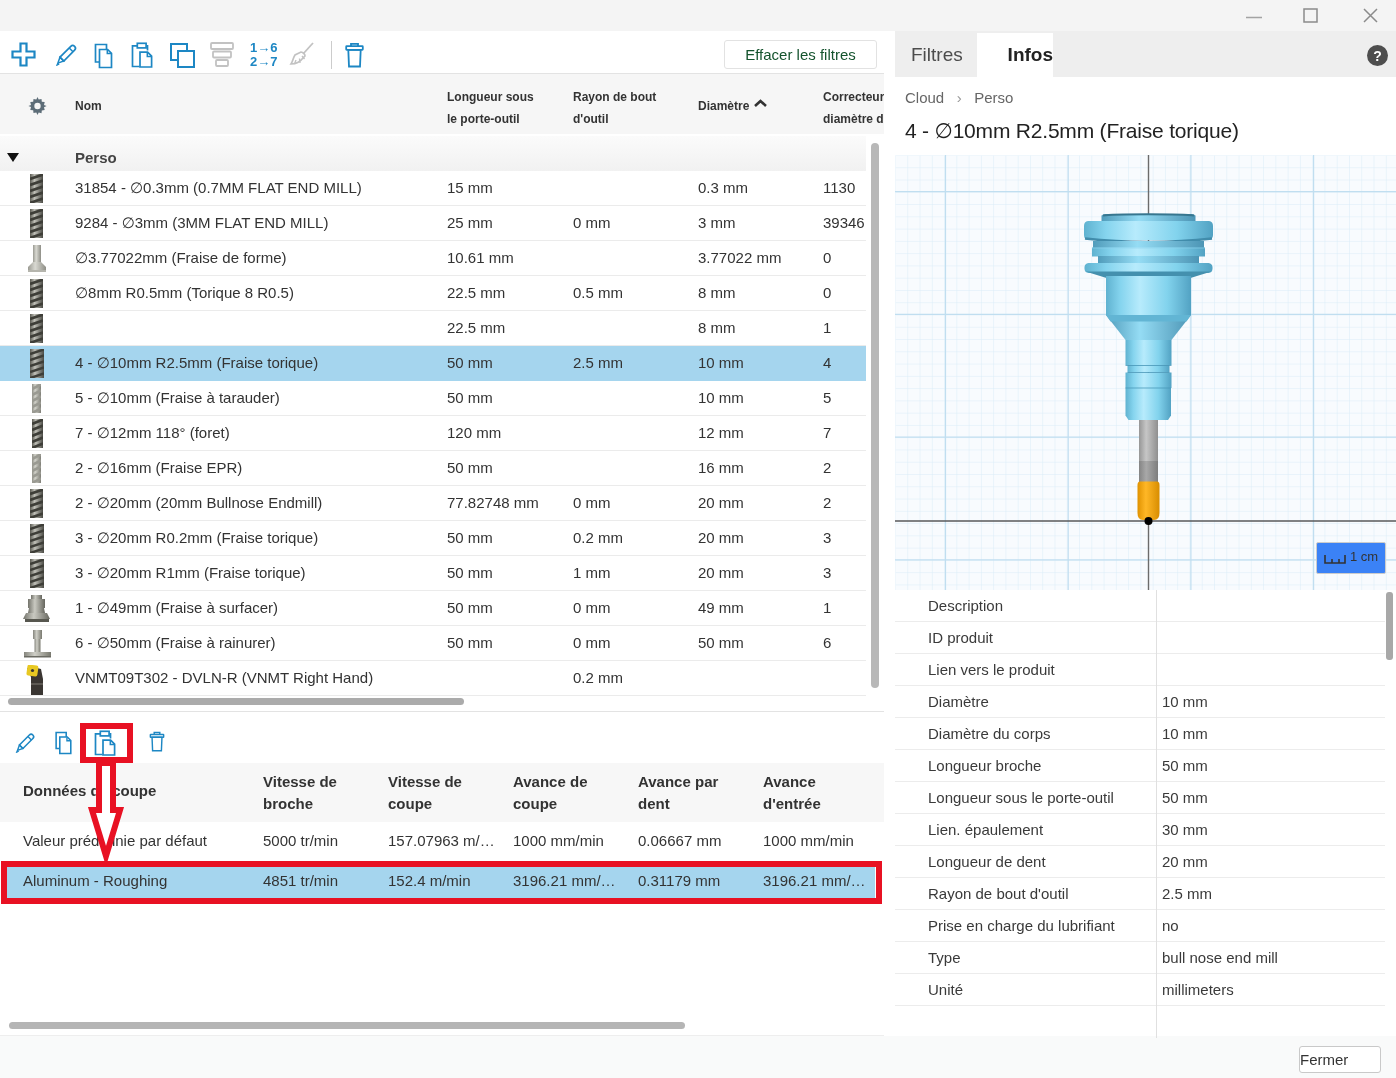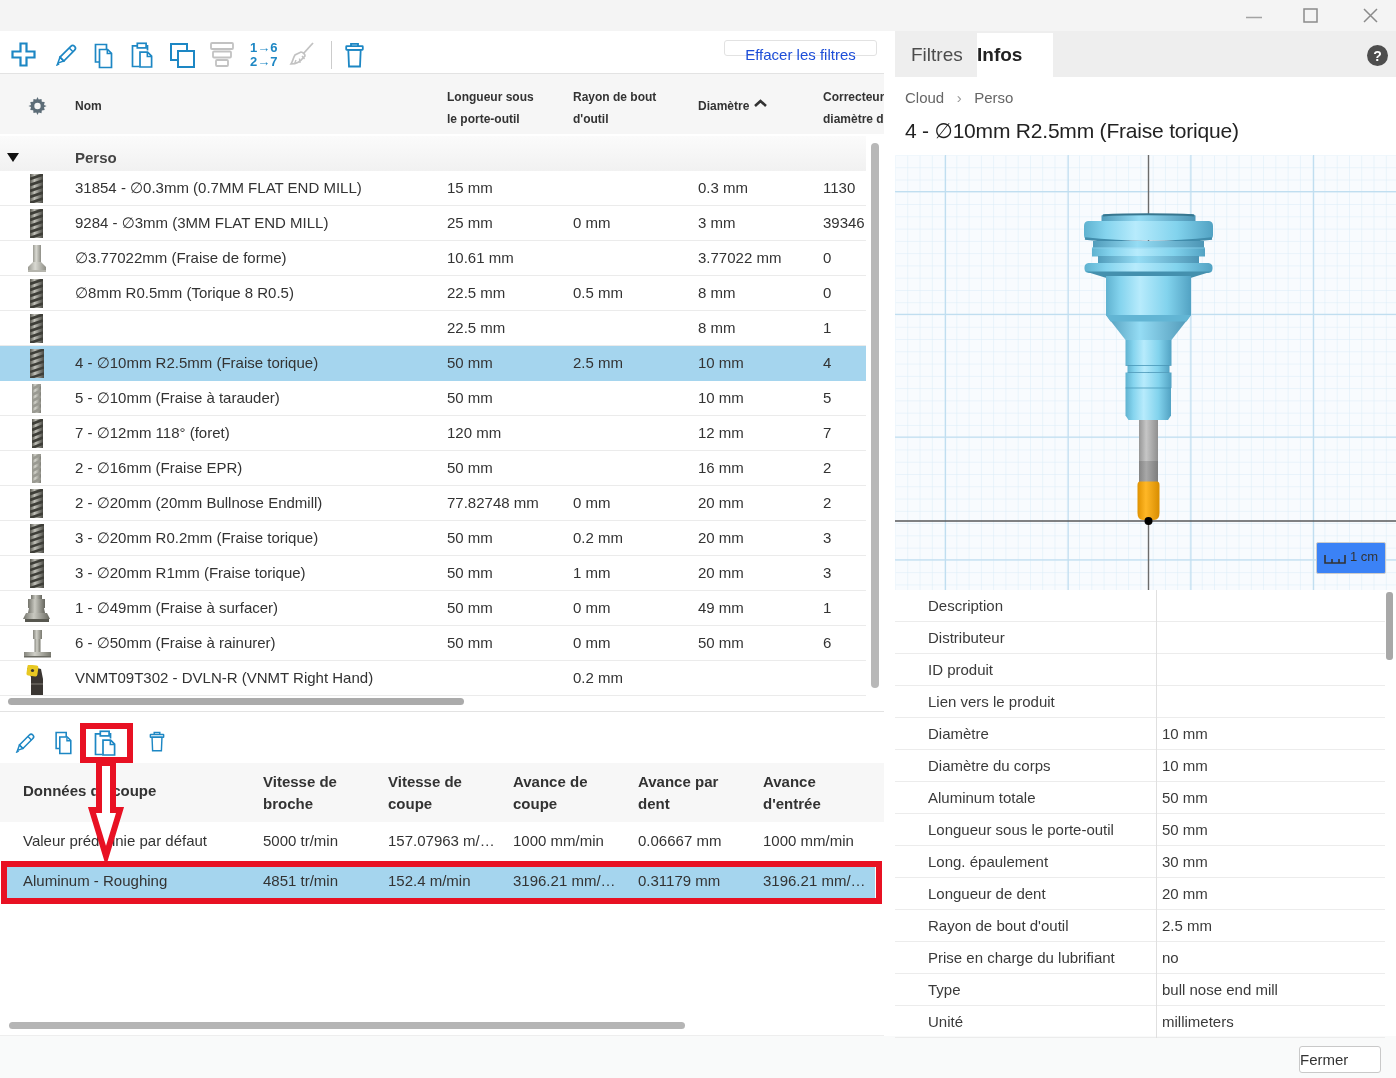"Effacer les filtres" .btn-clear { color: #1d4ed8 -> #14532d; height: 16px -> 29px }
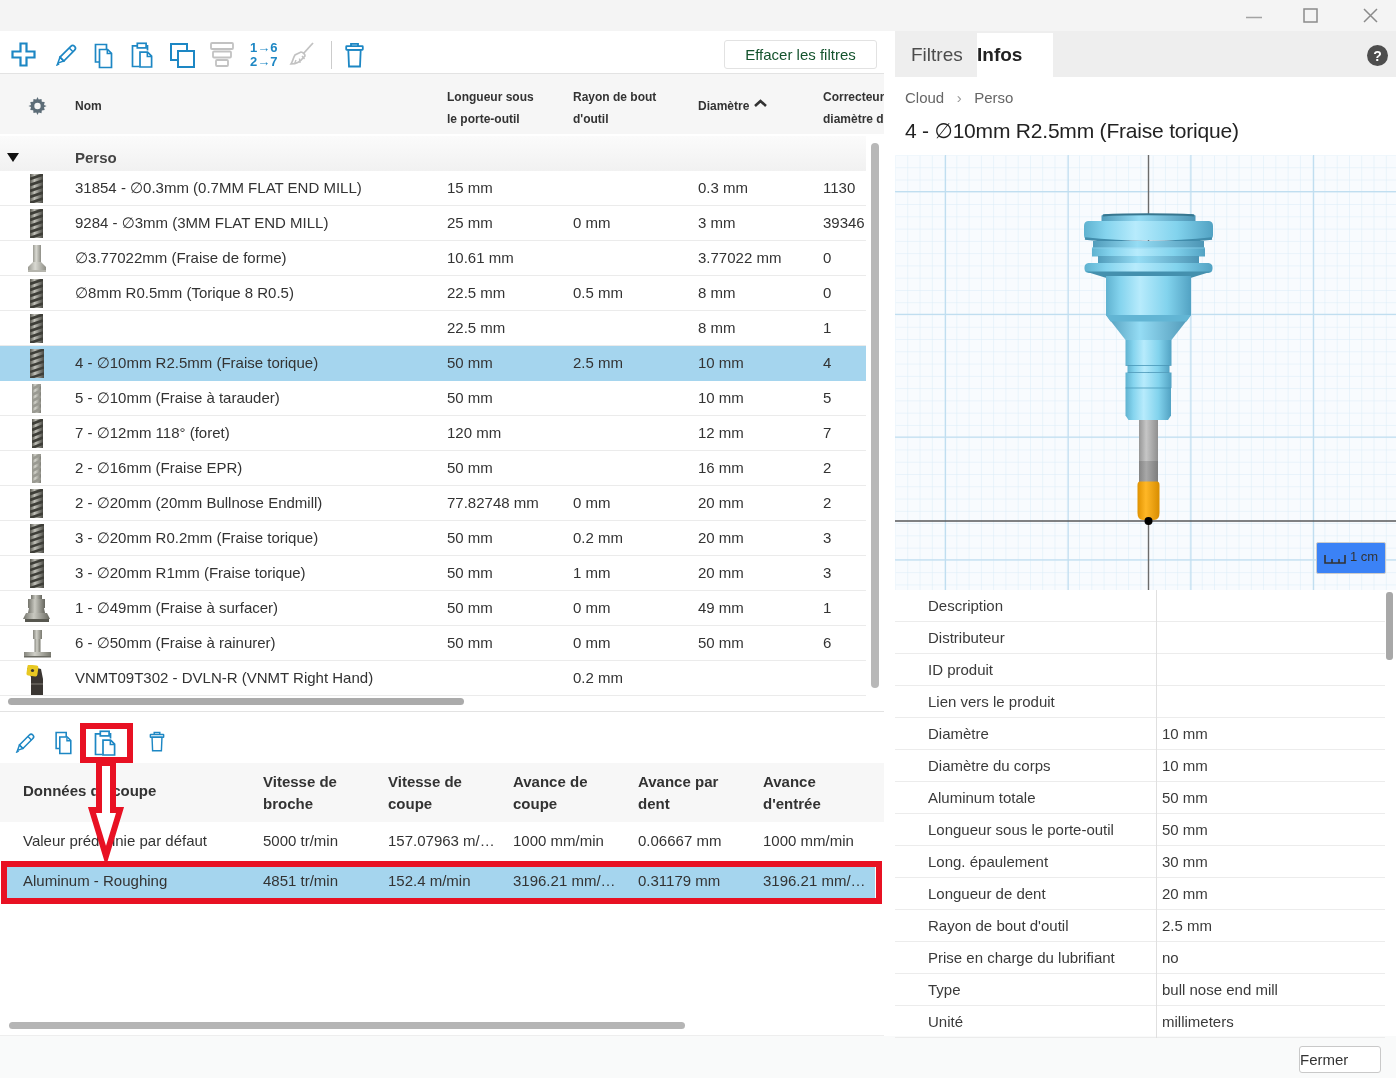"Infos" .tab-infos { text-align: left -> right }
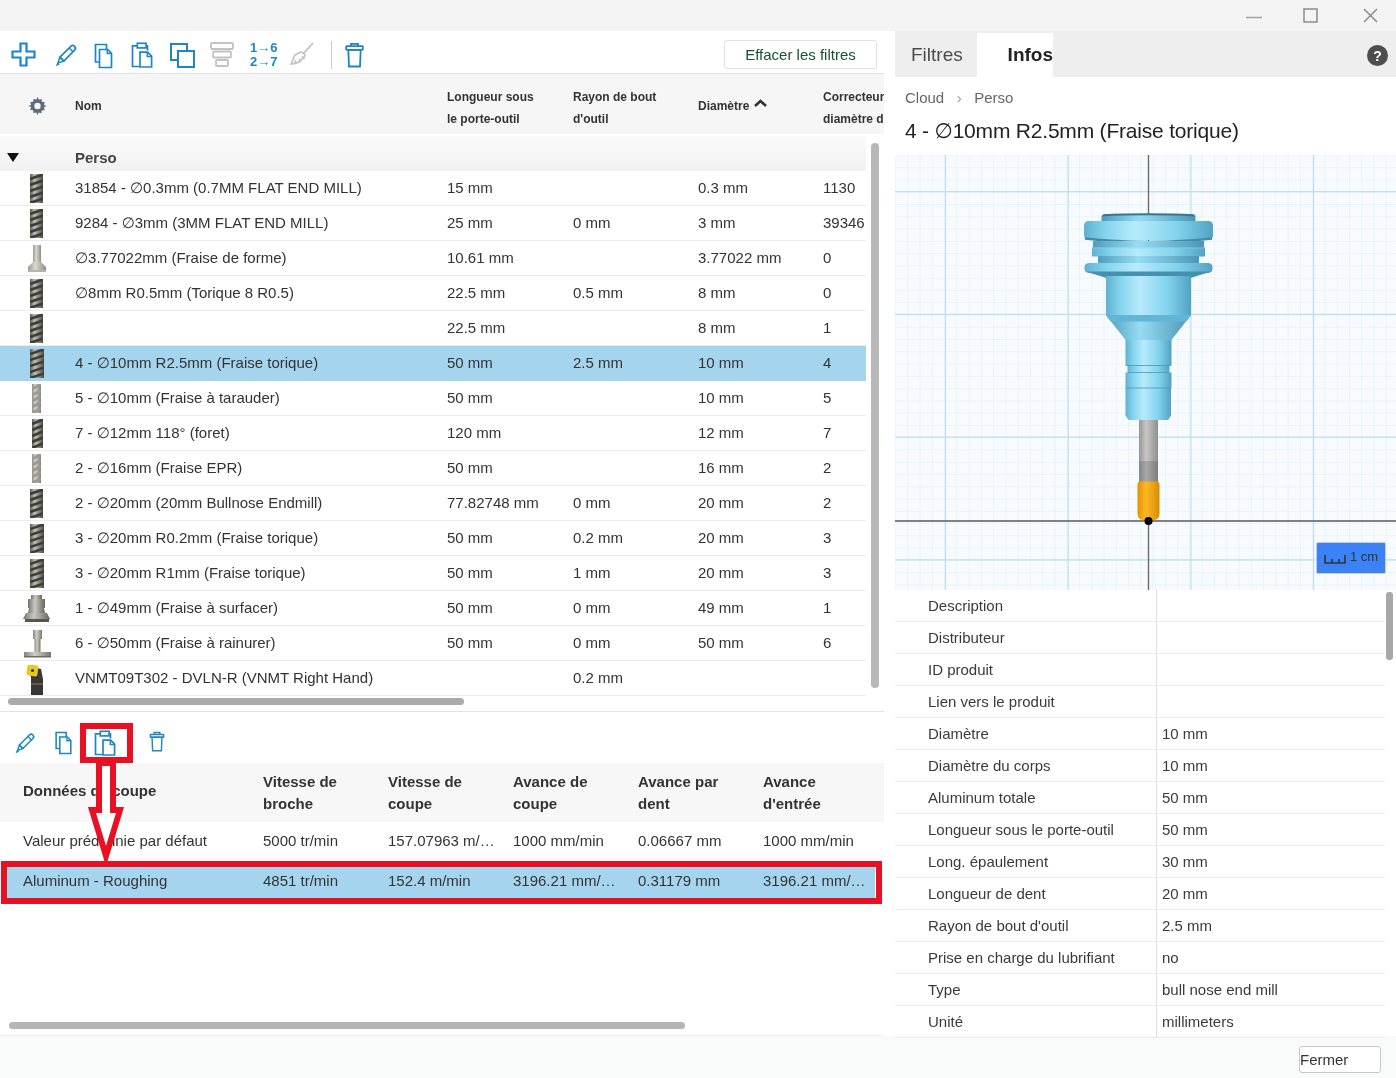"Distributeur" div.prow { html: <div> <span>Distributeur</span> <span></span> </div> -> none }
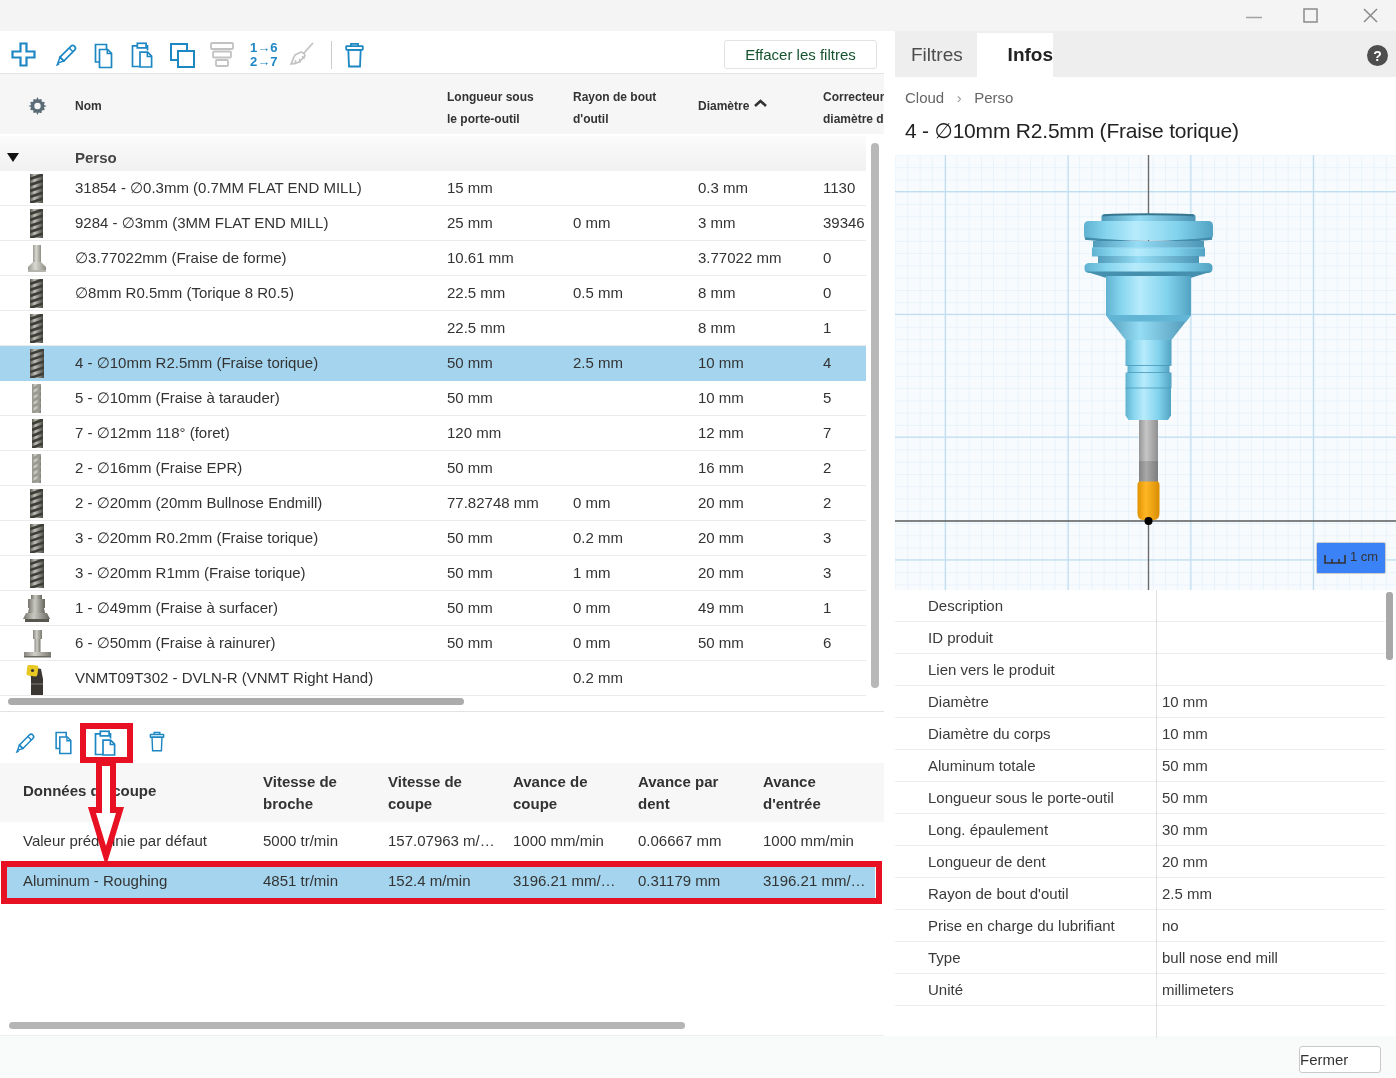"Aluminum totale" span.pl { text: Aluminum totale -> Longueur broche }
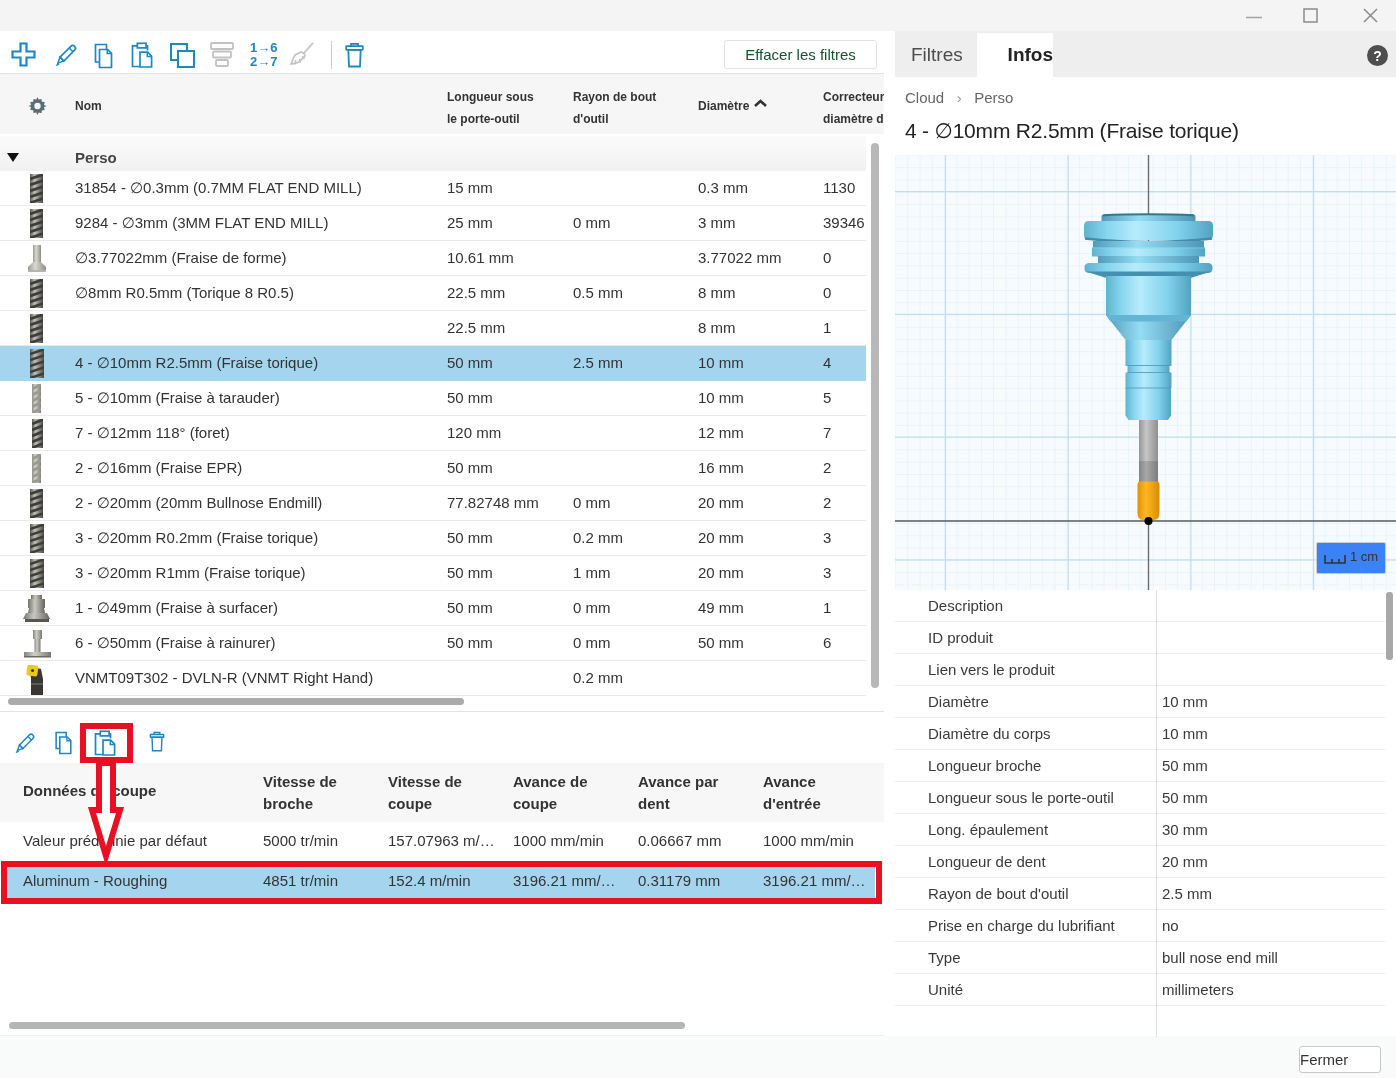"Long. épaulement" span.pl { text: Long -> Lien }
